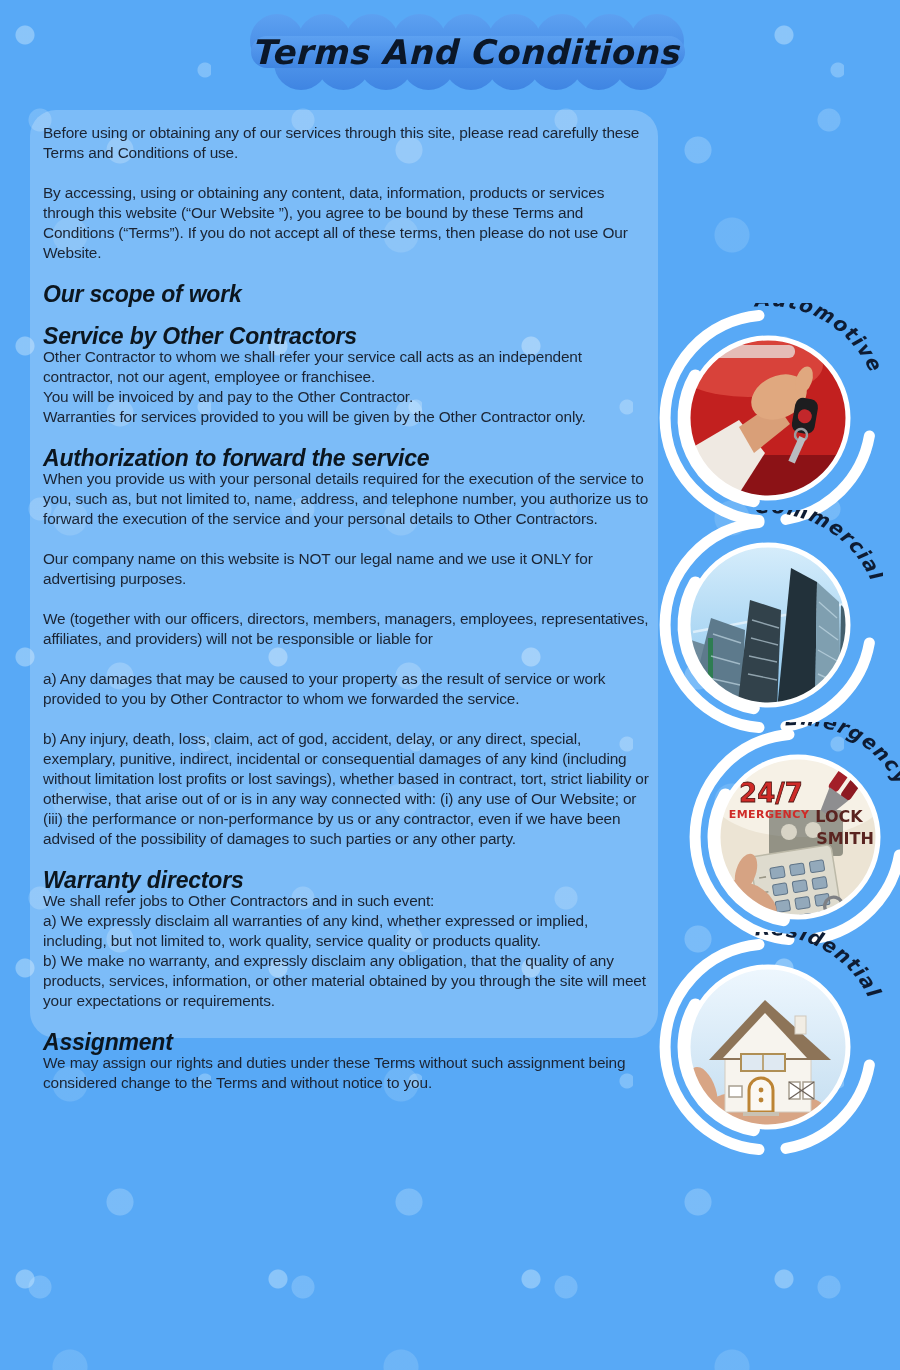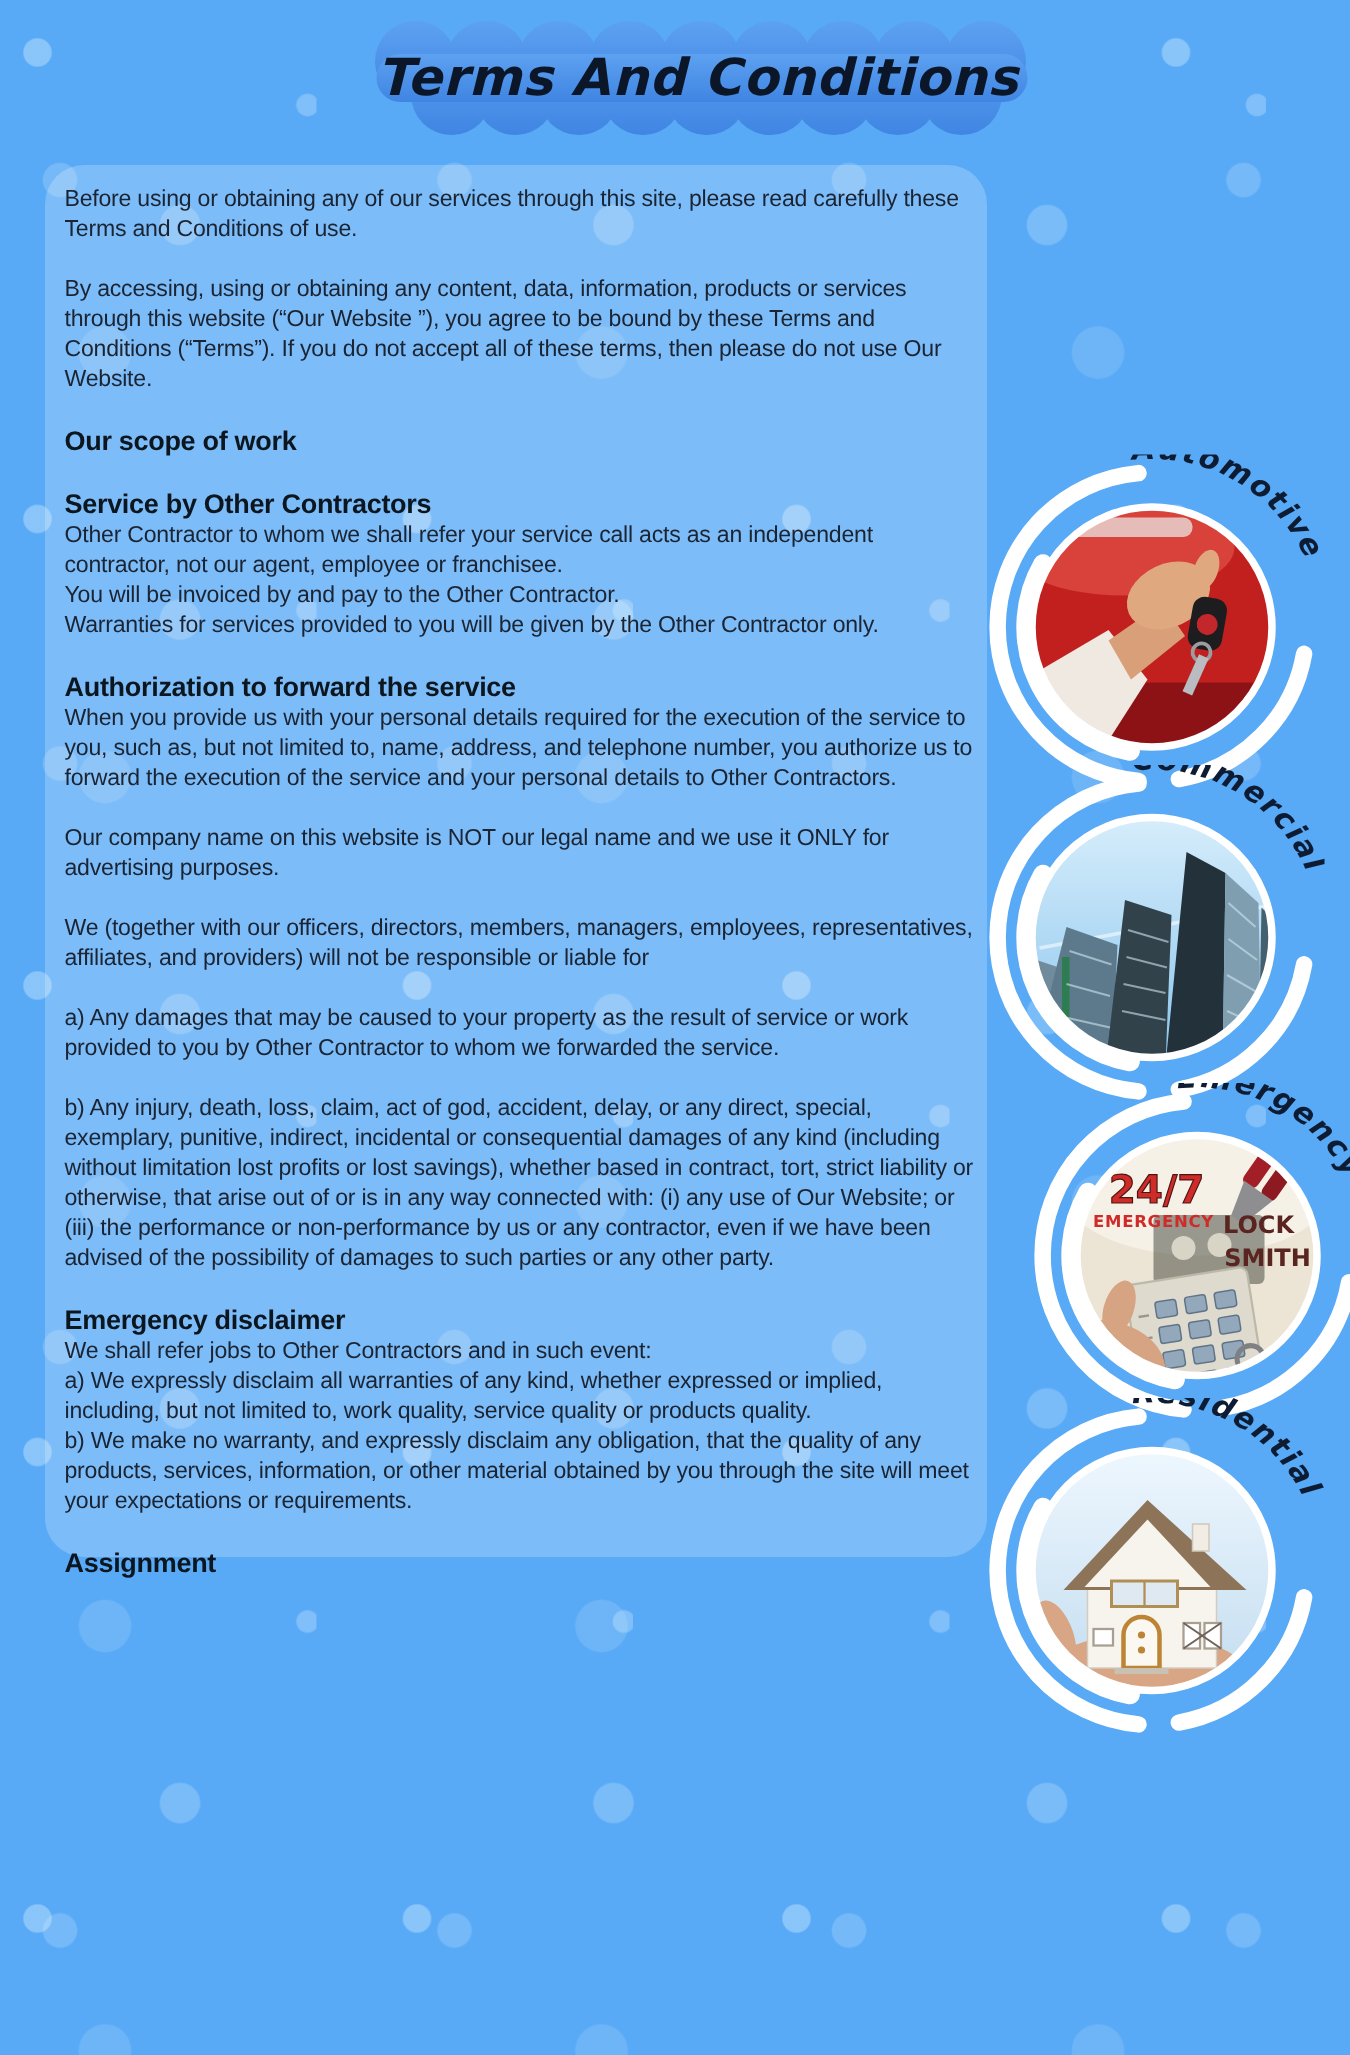"Our scope of work" .block .bh { font-size: 18px -> 23px; font-style: none -> italic }
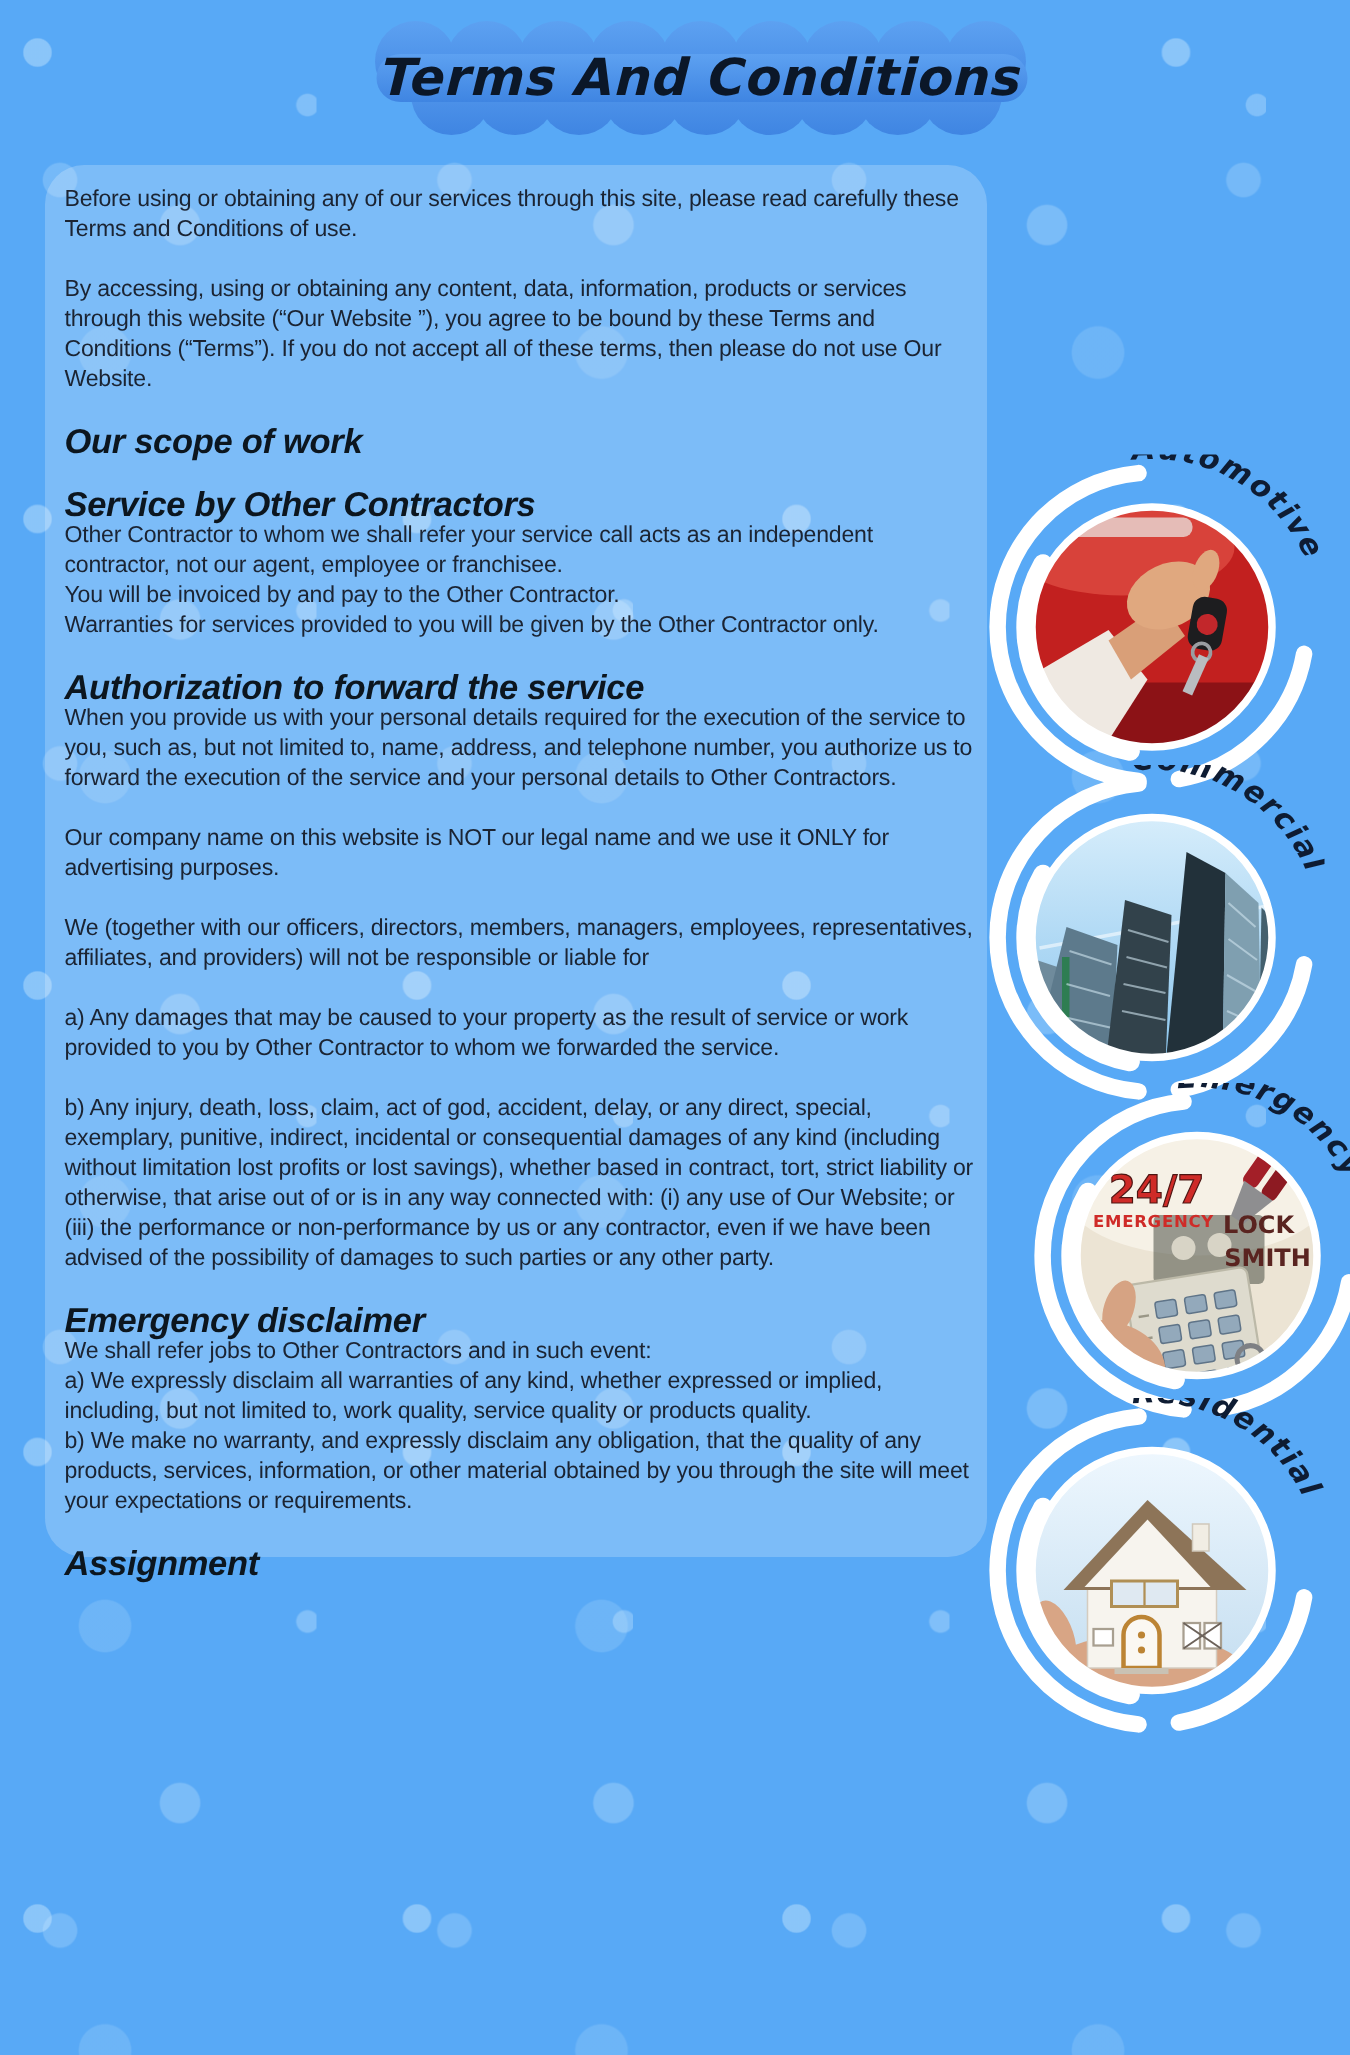"Emergency disclaimer" div.bh { text: Emergency disclaimer -> Warranty directors }
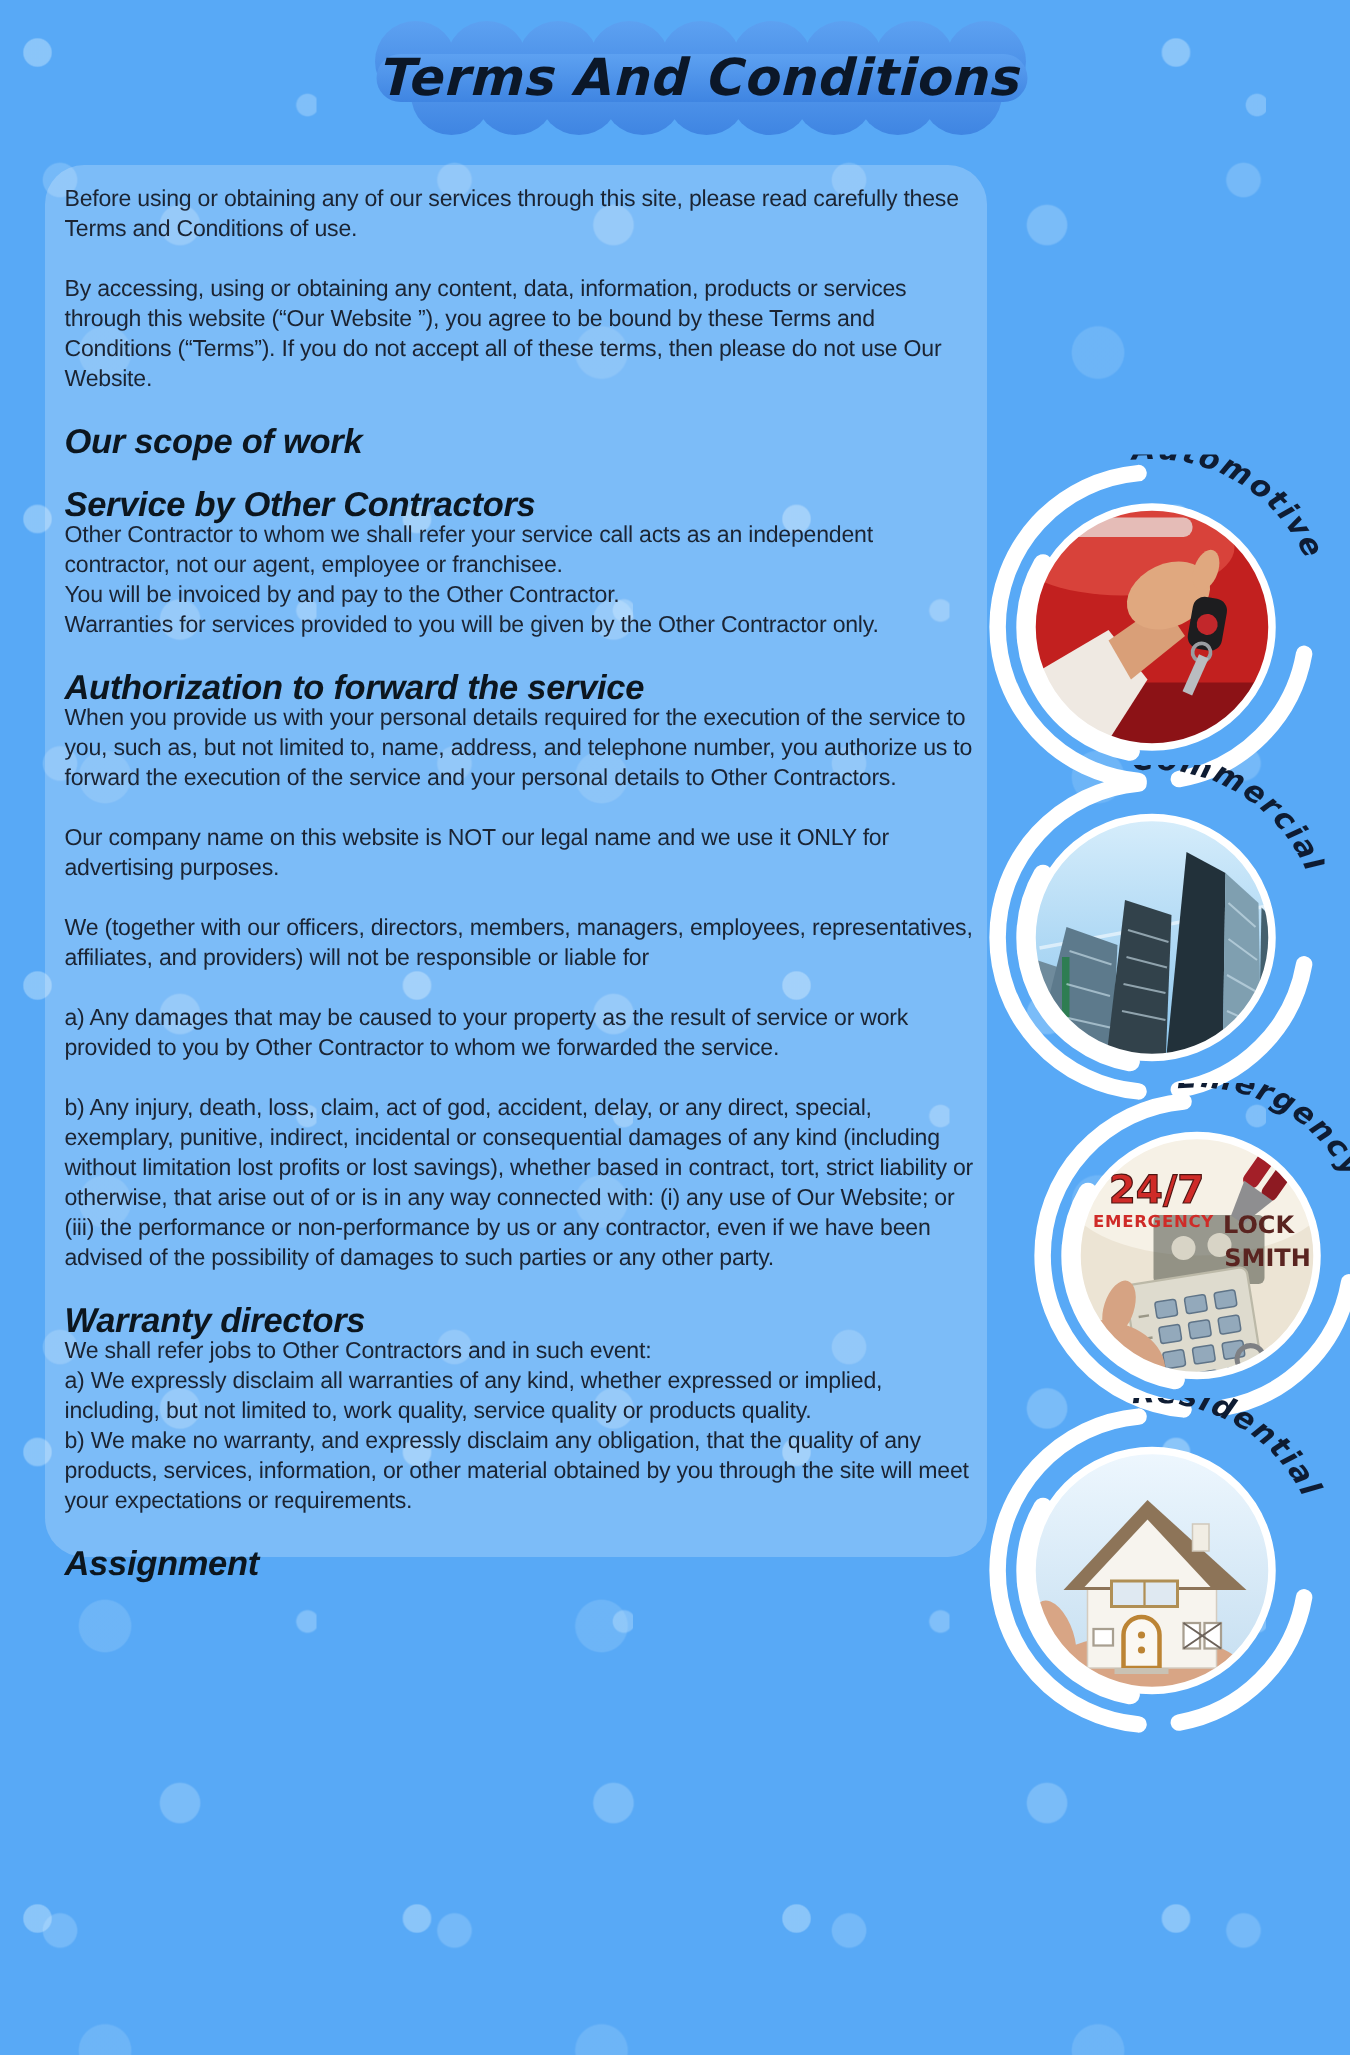"We may assign our rights" div.bt { html: none -> <div>We may assign our rights and duties under these Terms without such assignment being considered change to the Terms and without notice to you.</div> }
